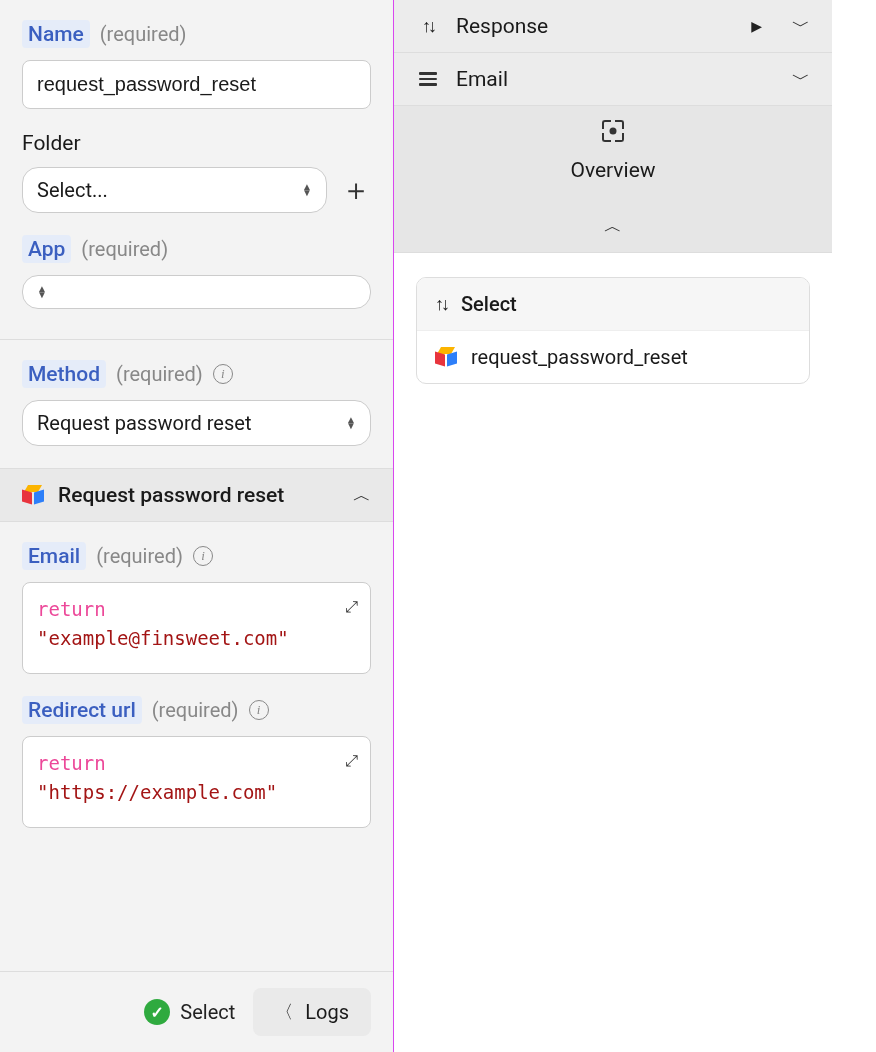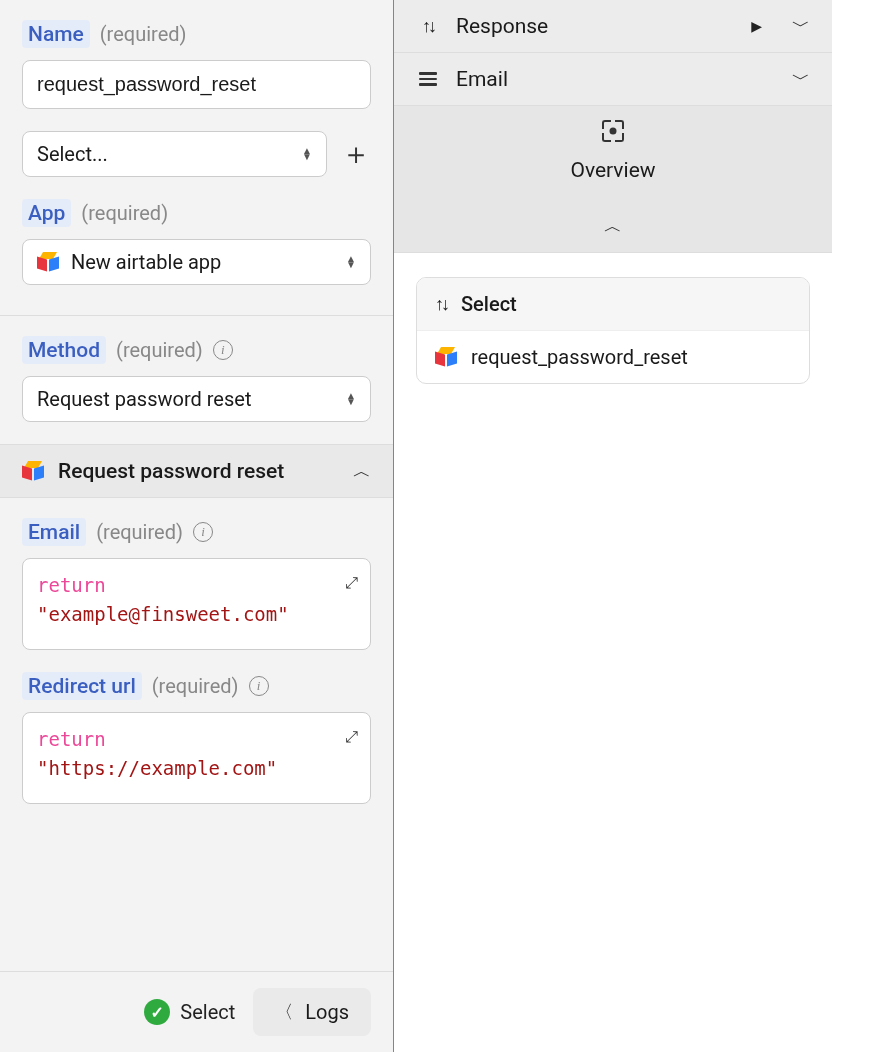"Folder" div.label-row { html: none -> <div> <span>Folder</span> </div> }
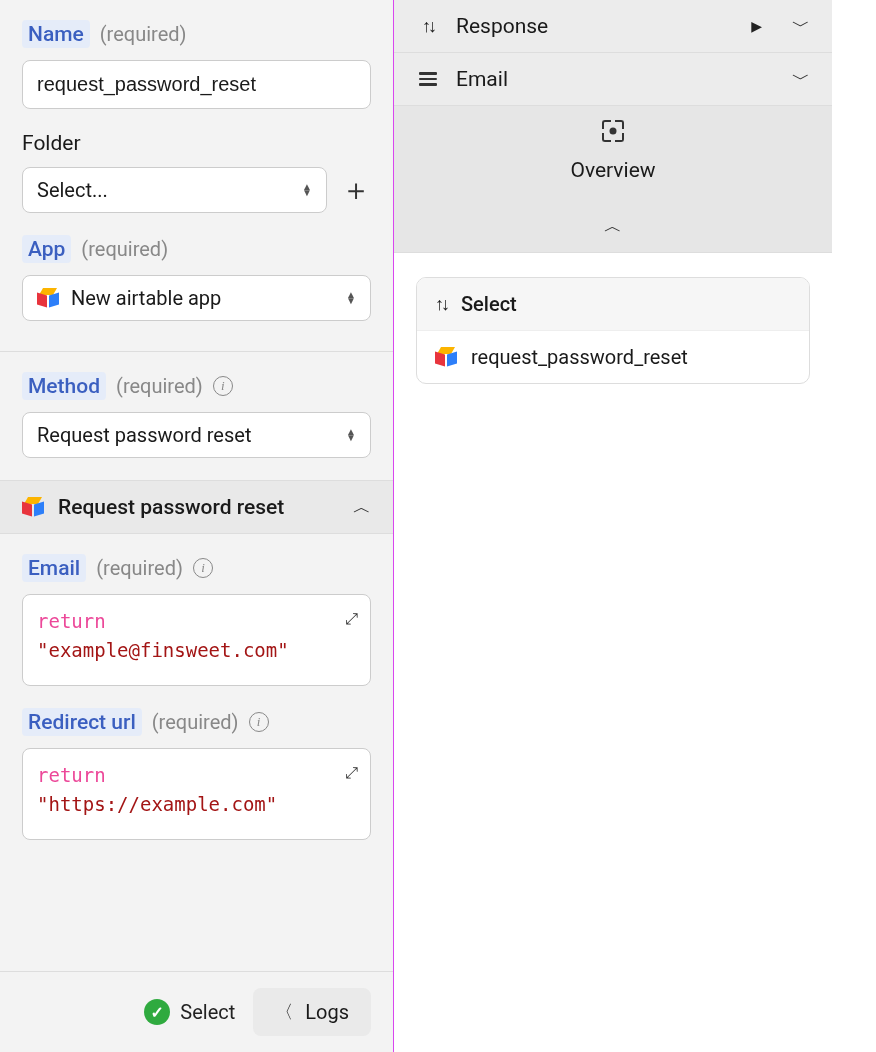"Select..." .select-box { border-radius: 8px -> 16px }
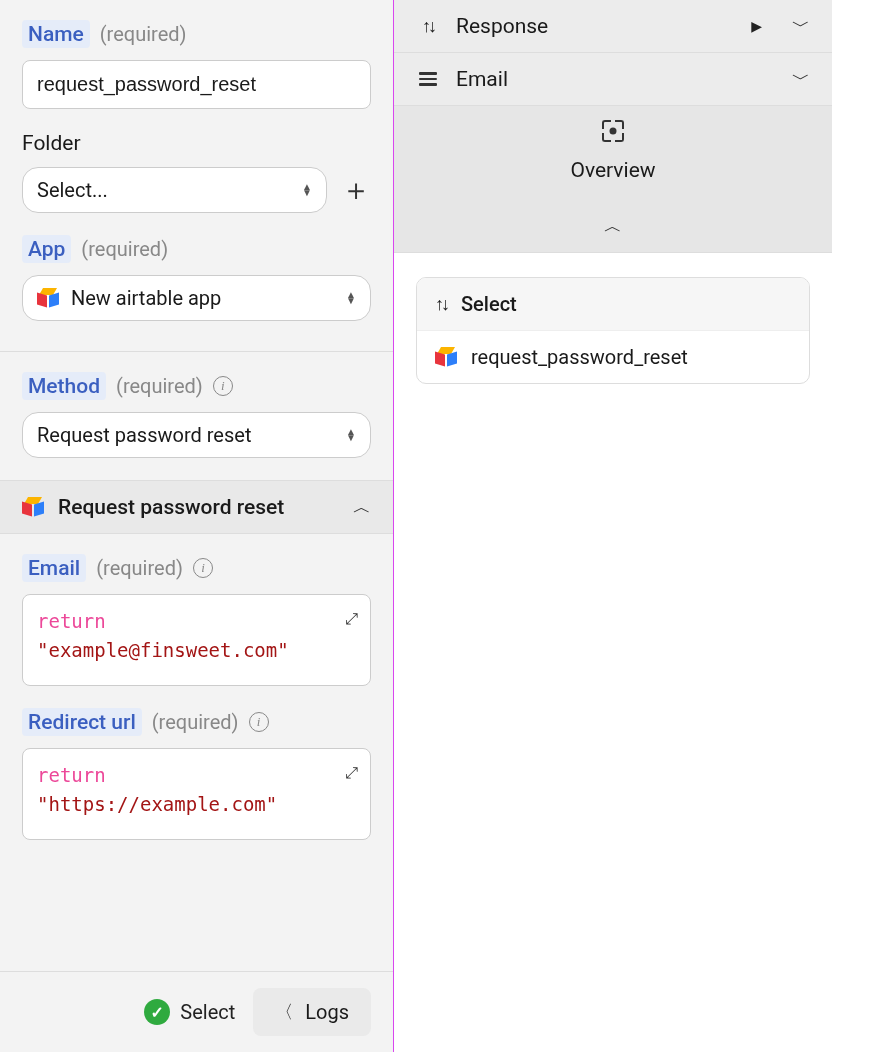"New airtable app" span.select-box-inner { html: <span> <span> <span></span> <span></span> <span></span> </span> <span>New airtable app</span> </span> -> none }
